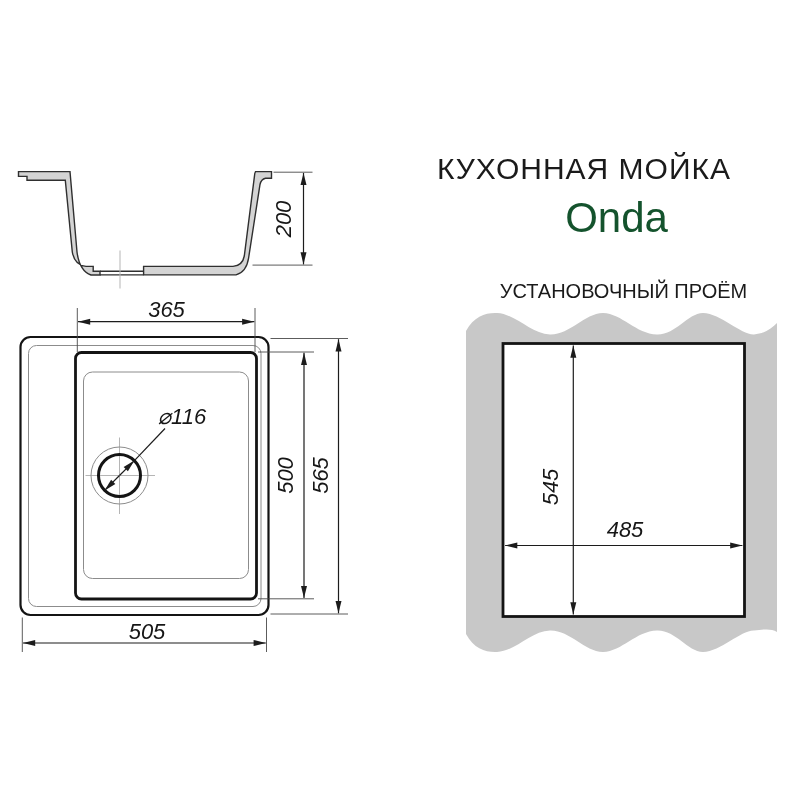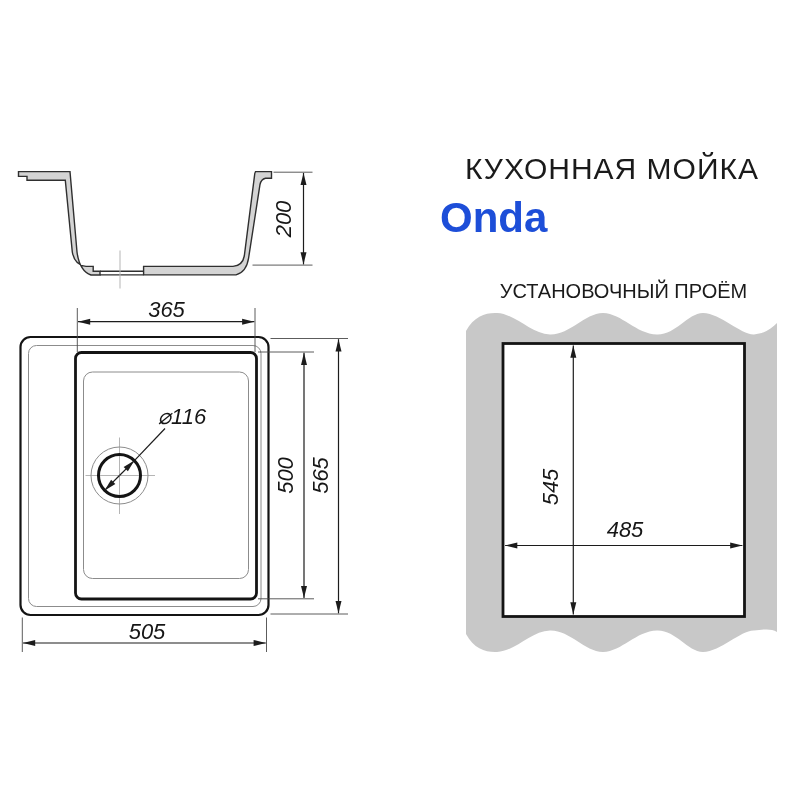"КУХОННАЯ МОЙКА" .title1 { text-align: center -> left }
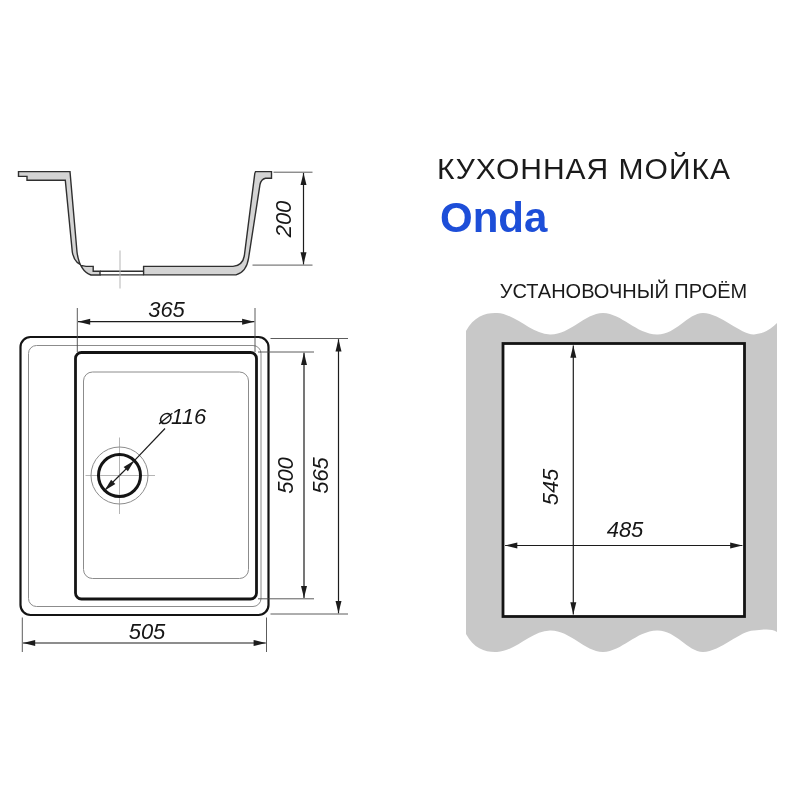"Onda" .title2 { color: #1d4ed8 -> #14532d; font-weight: 700 -> 400; text-align: left -> center }
